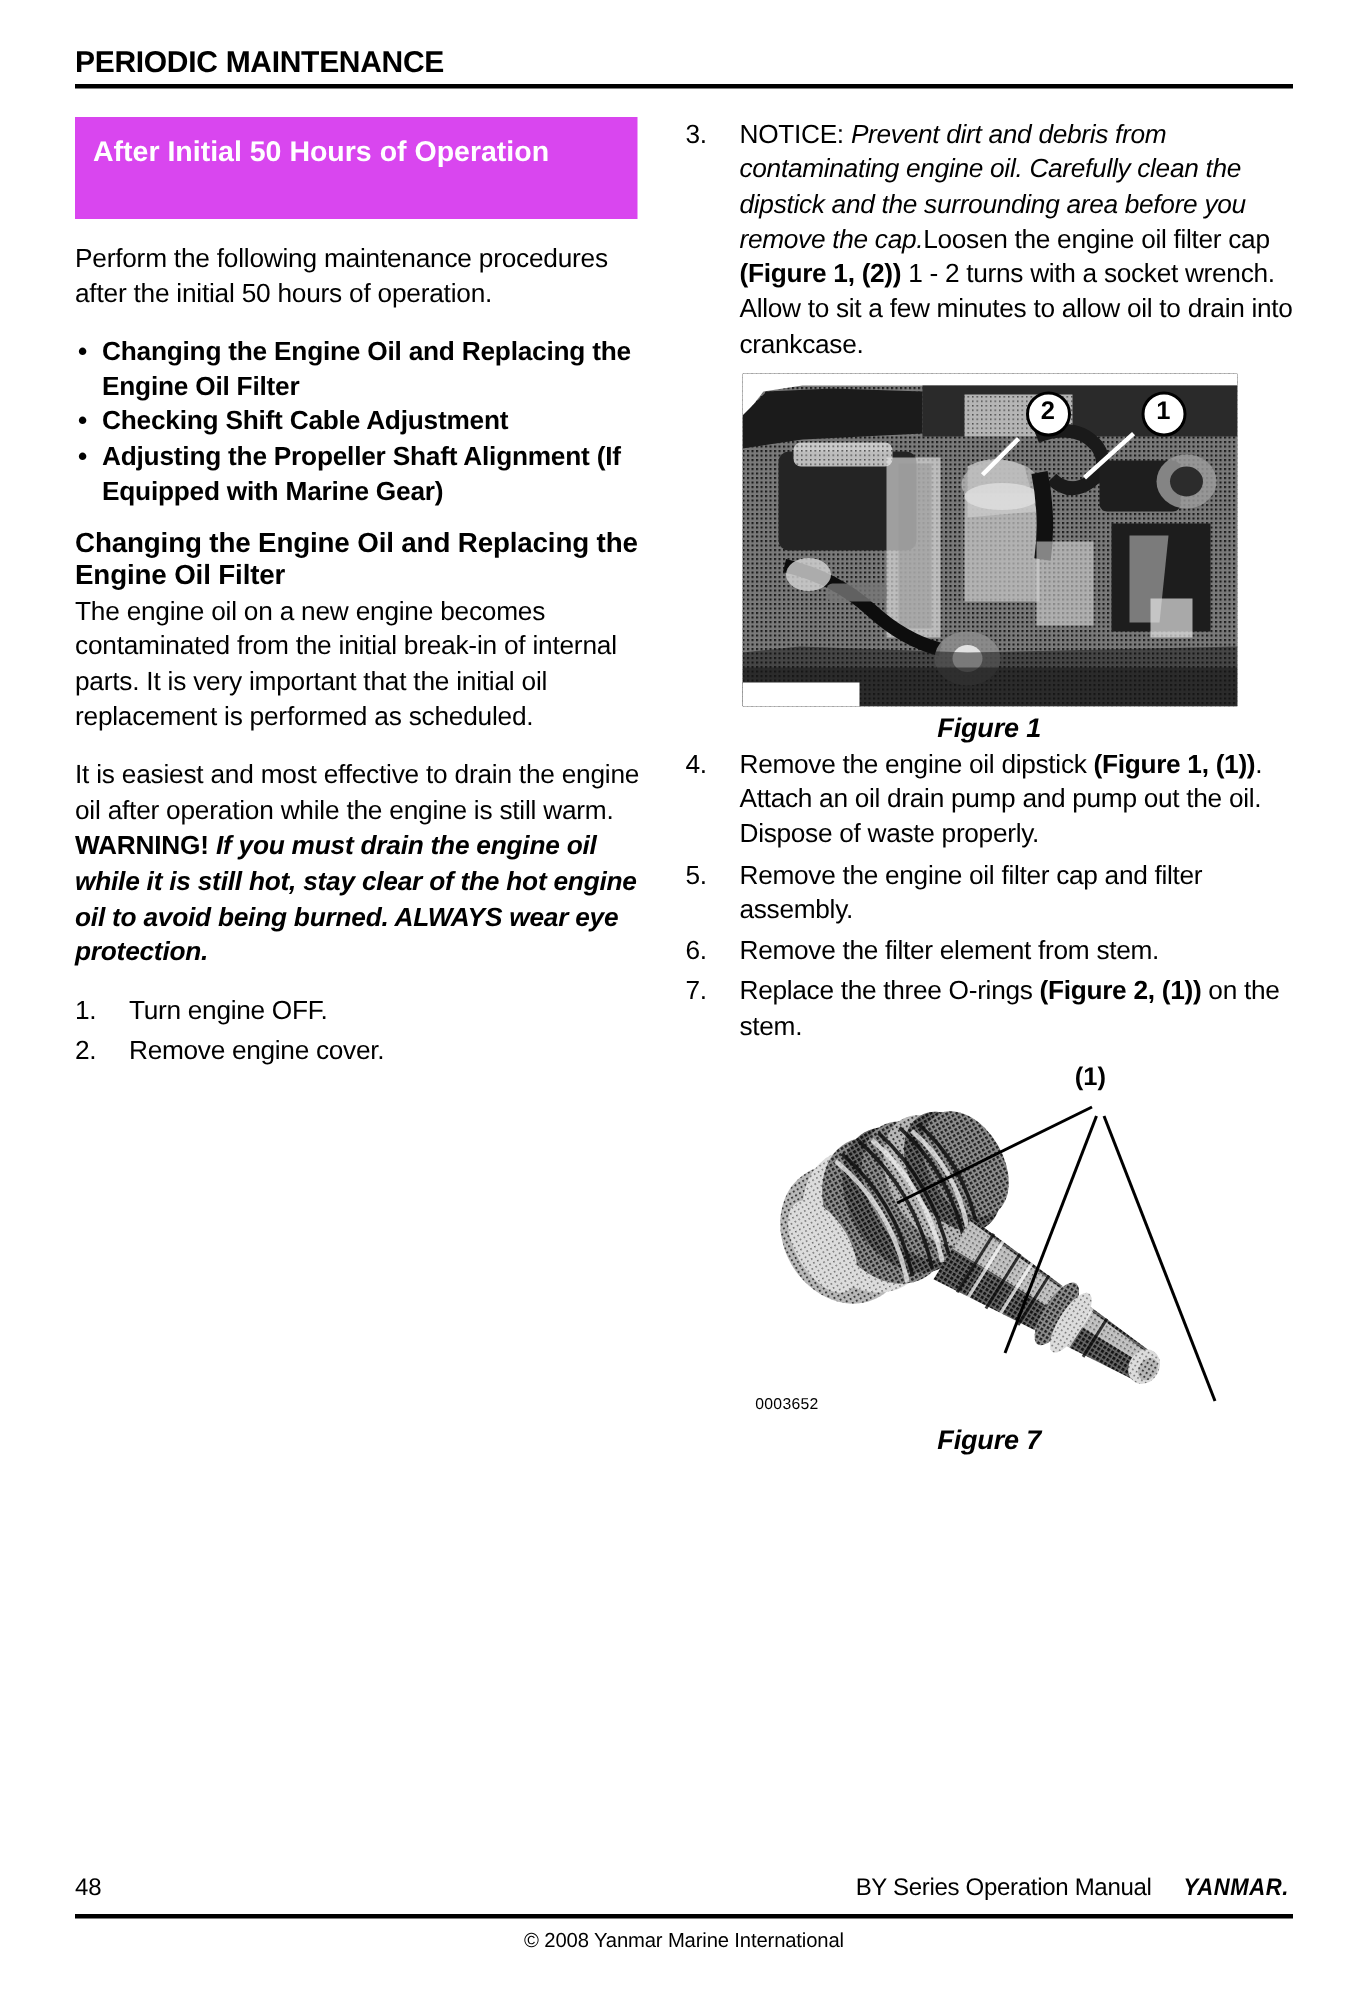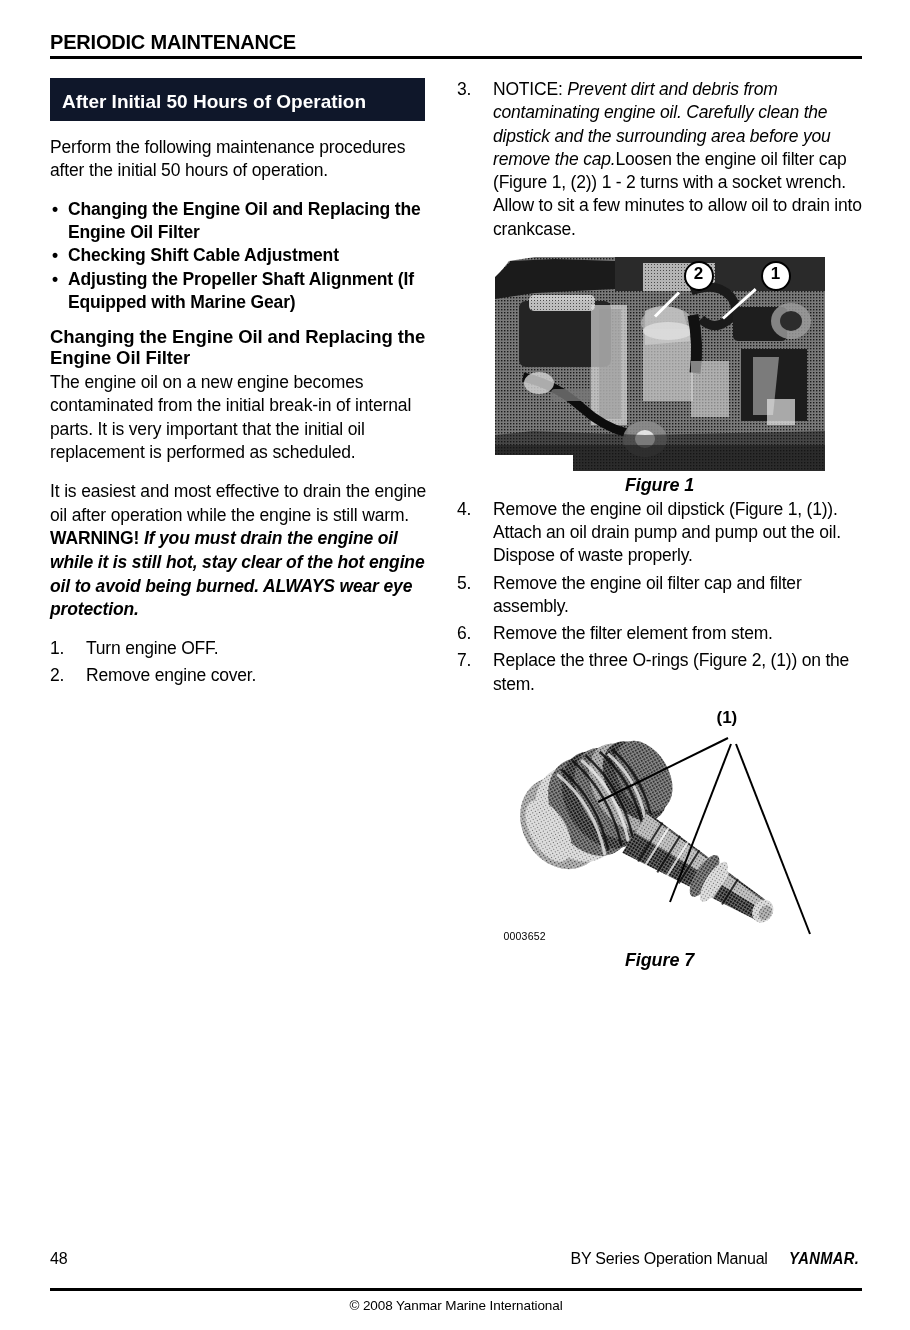"After Initial 50 Hours of" .banner { background: #0f172a -> #d946ef; padding: 8px 12px 2px 12px -> 8px 12px 27px 12px }
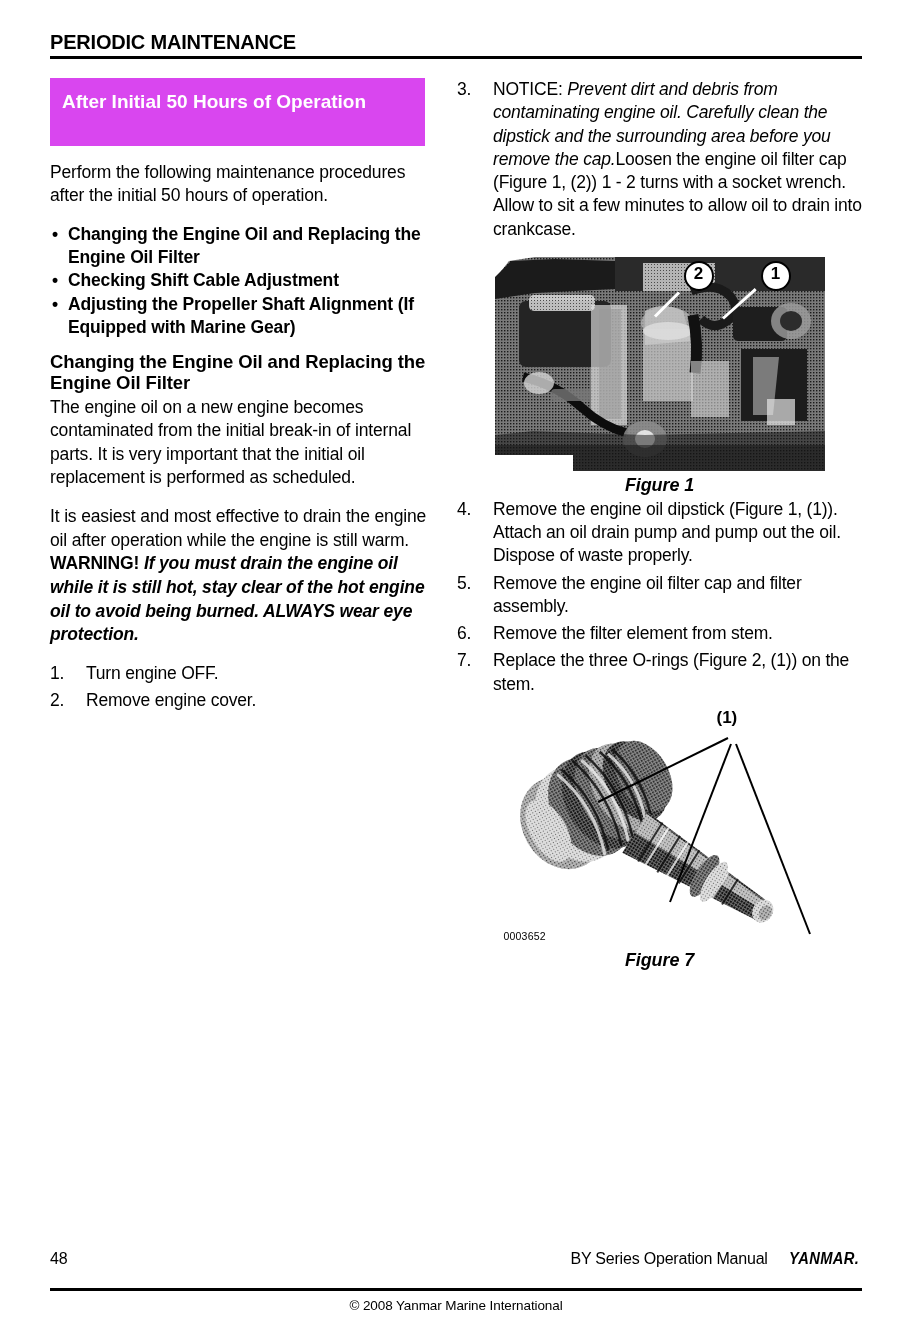"(Figure 1, (2))" .step-body b { font-weight: normal -> bold }
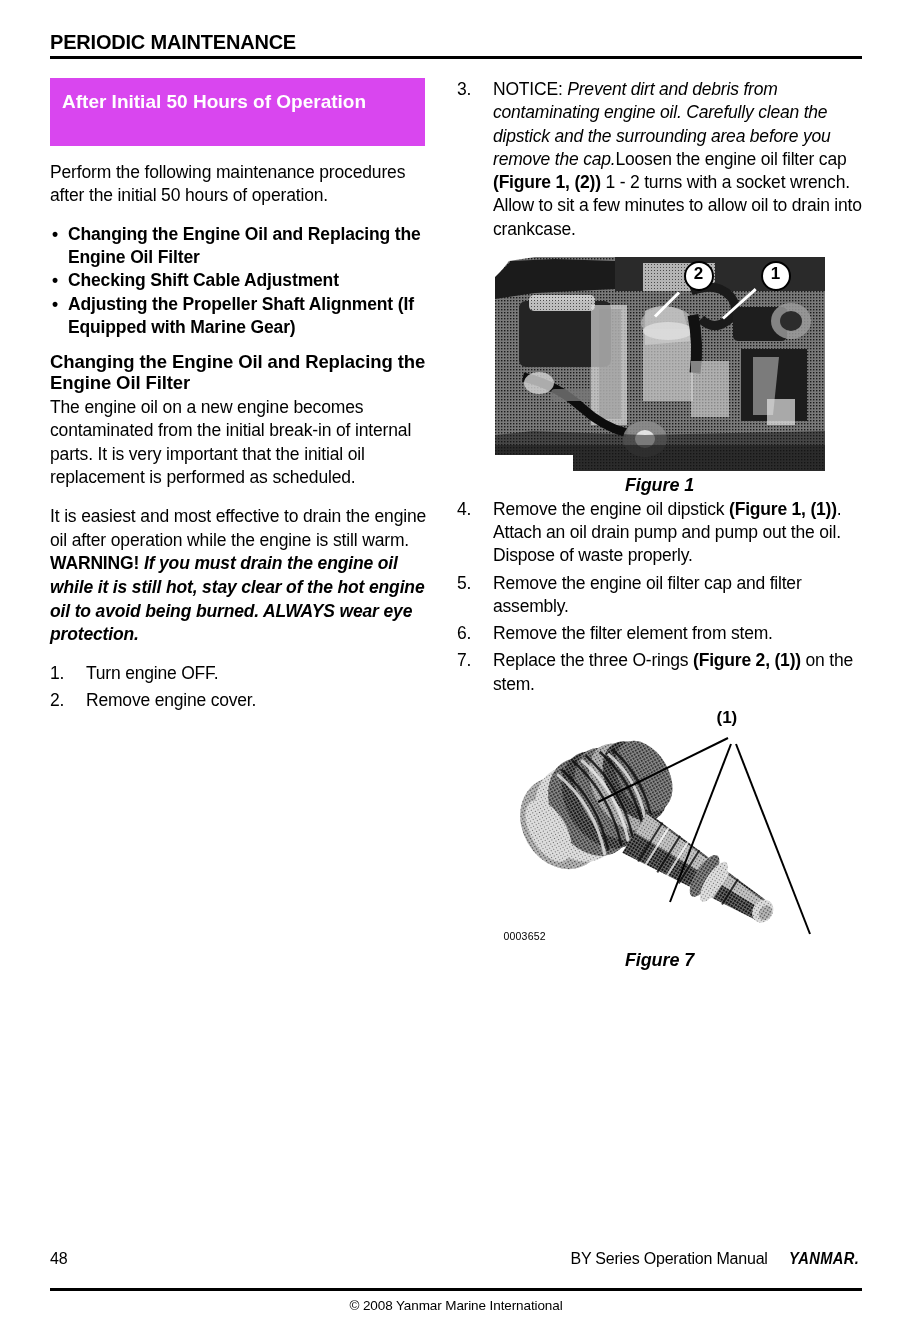"48" .footer-row { padding-bottom: 20px -> 8px }
